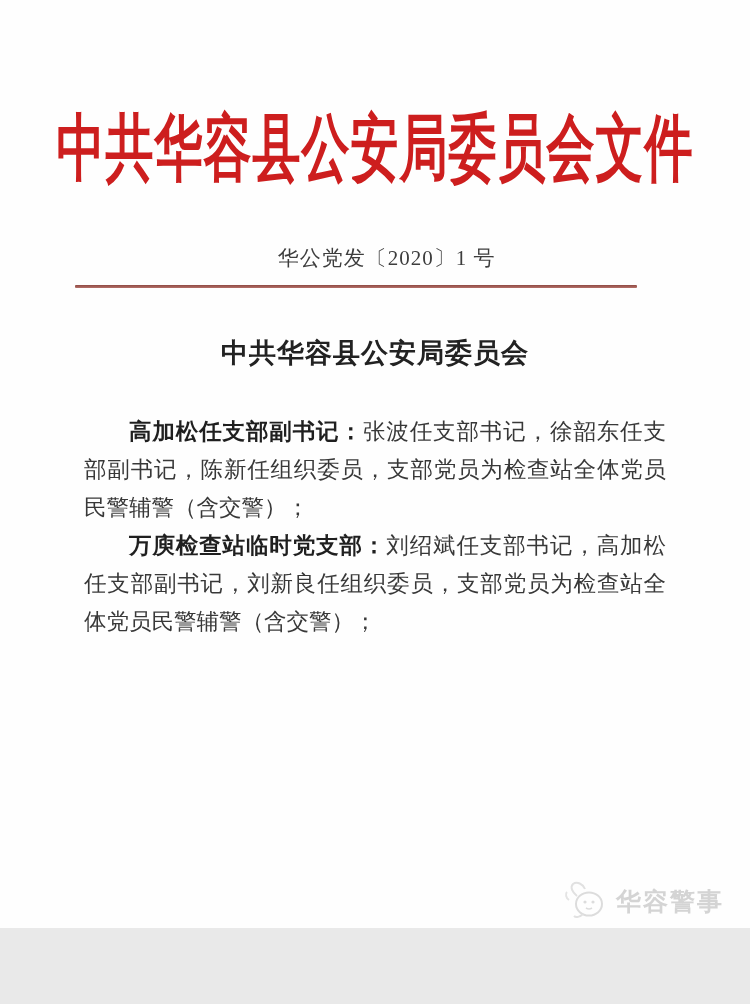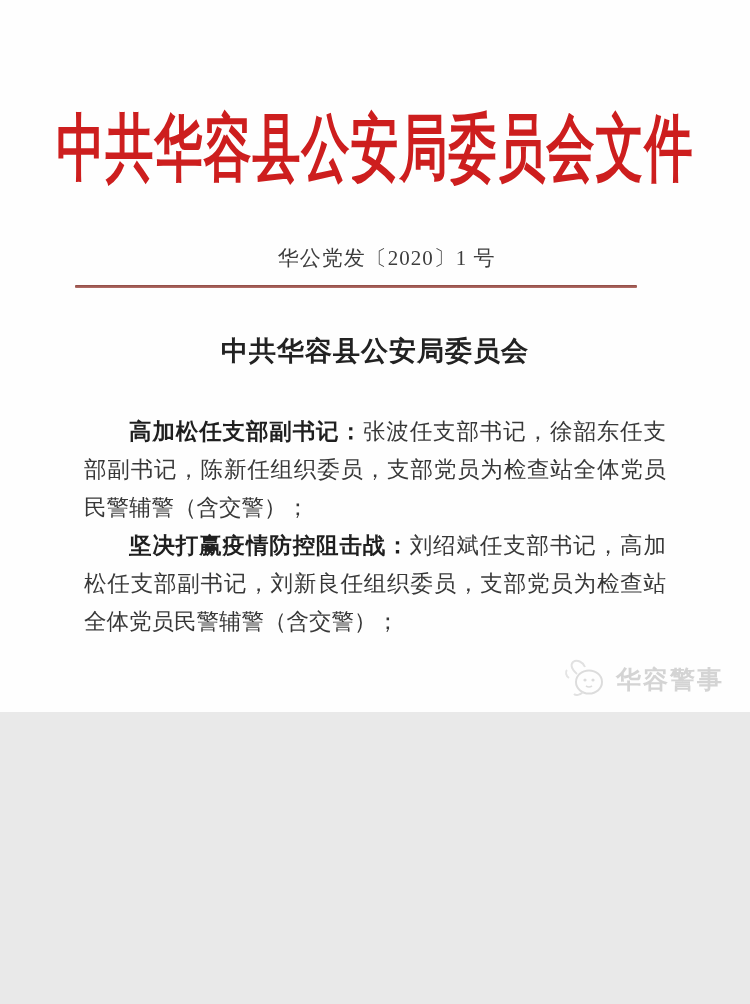"中共华容县公安局委员会文件" .page { height: 712px -> 928px }
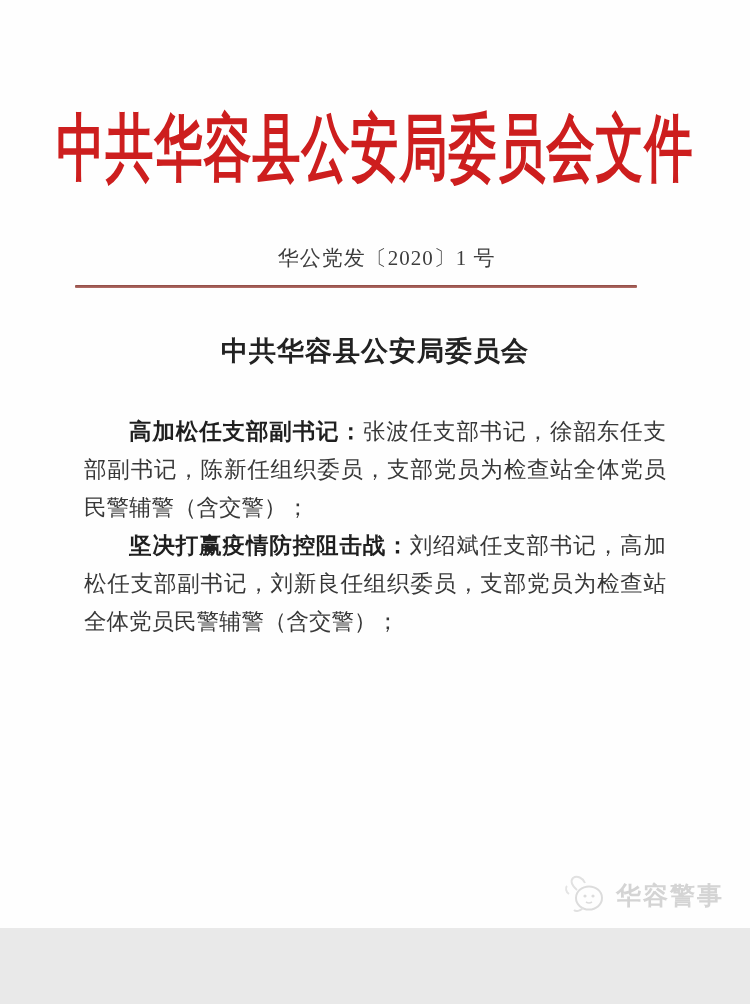"中共华容县公安局委员会" .title { font-family: Liberation Mono, monospace -> none }
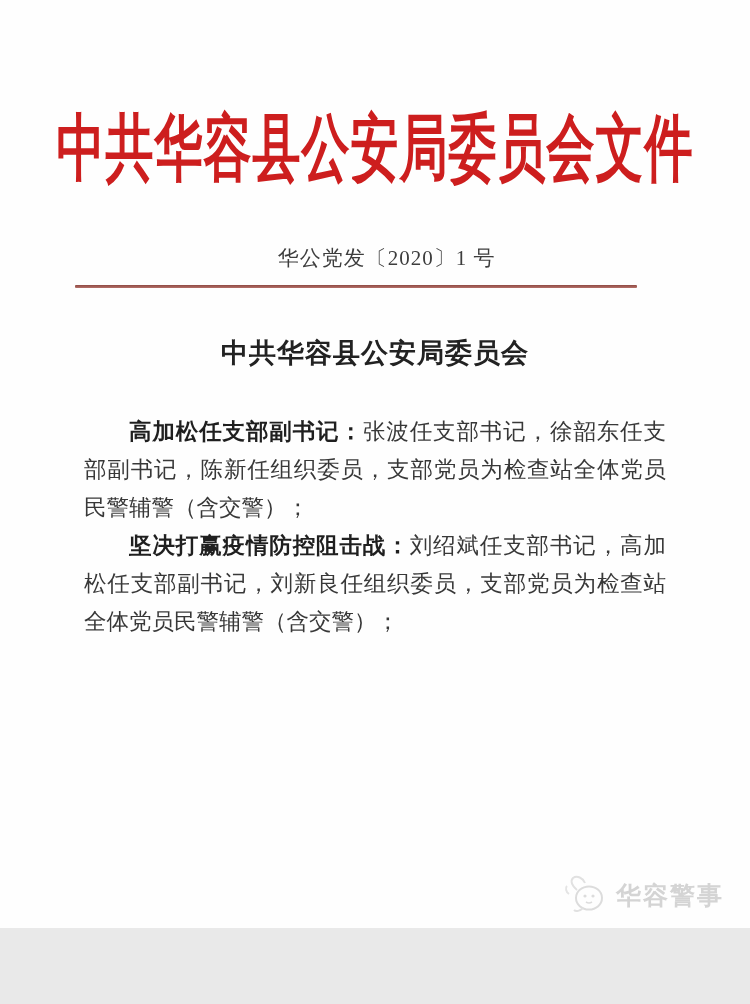"坚决打赢疫情防控阻击战：" b.lead { text: 坚决打赢疫情防控阻击战 -> 万庾检查站临时党支部 }
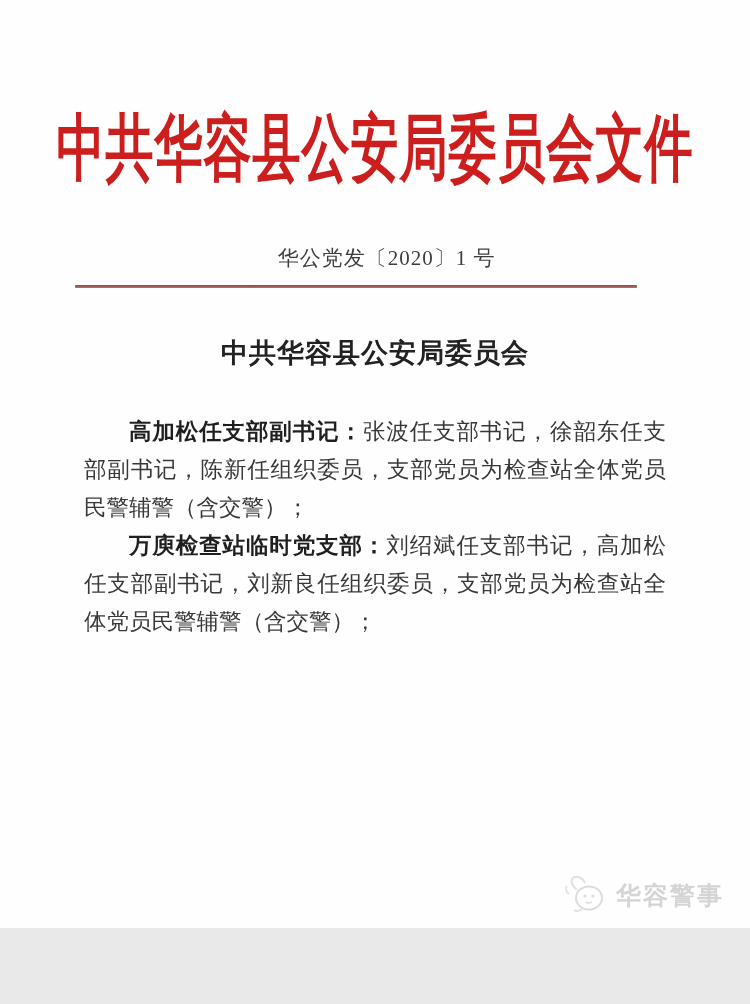"华容警事" .watermark { bottom: 12px -> 6px }
